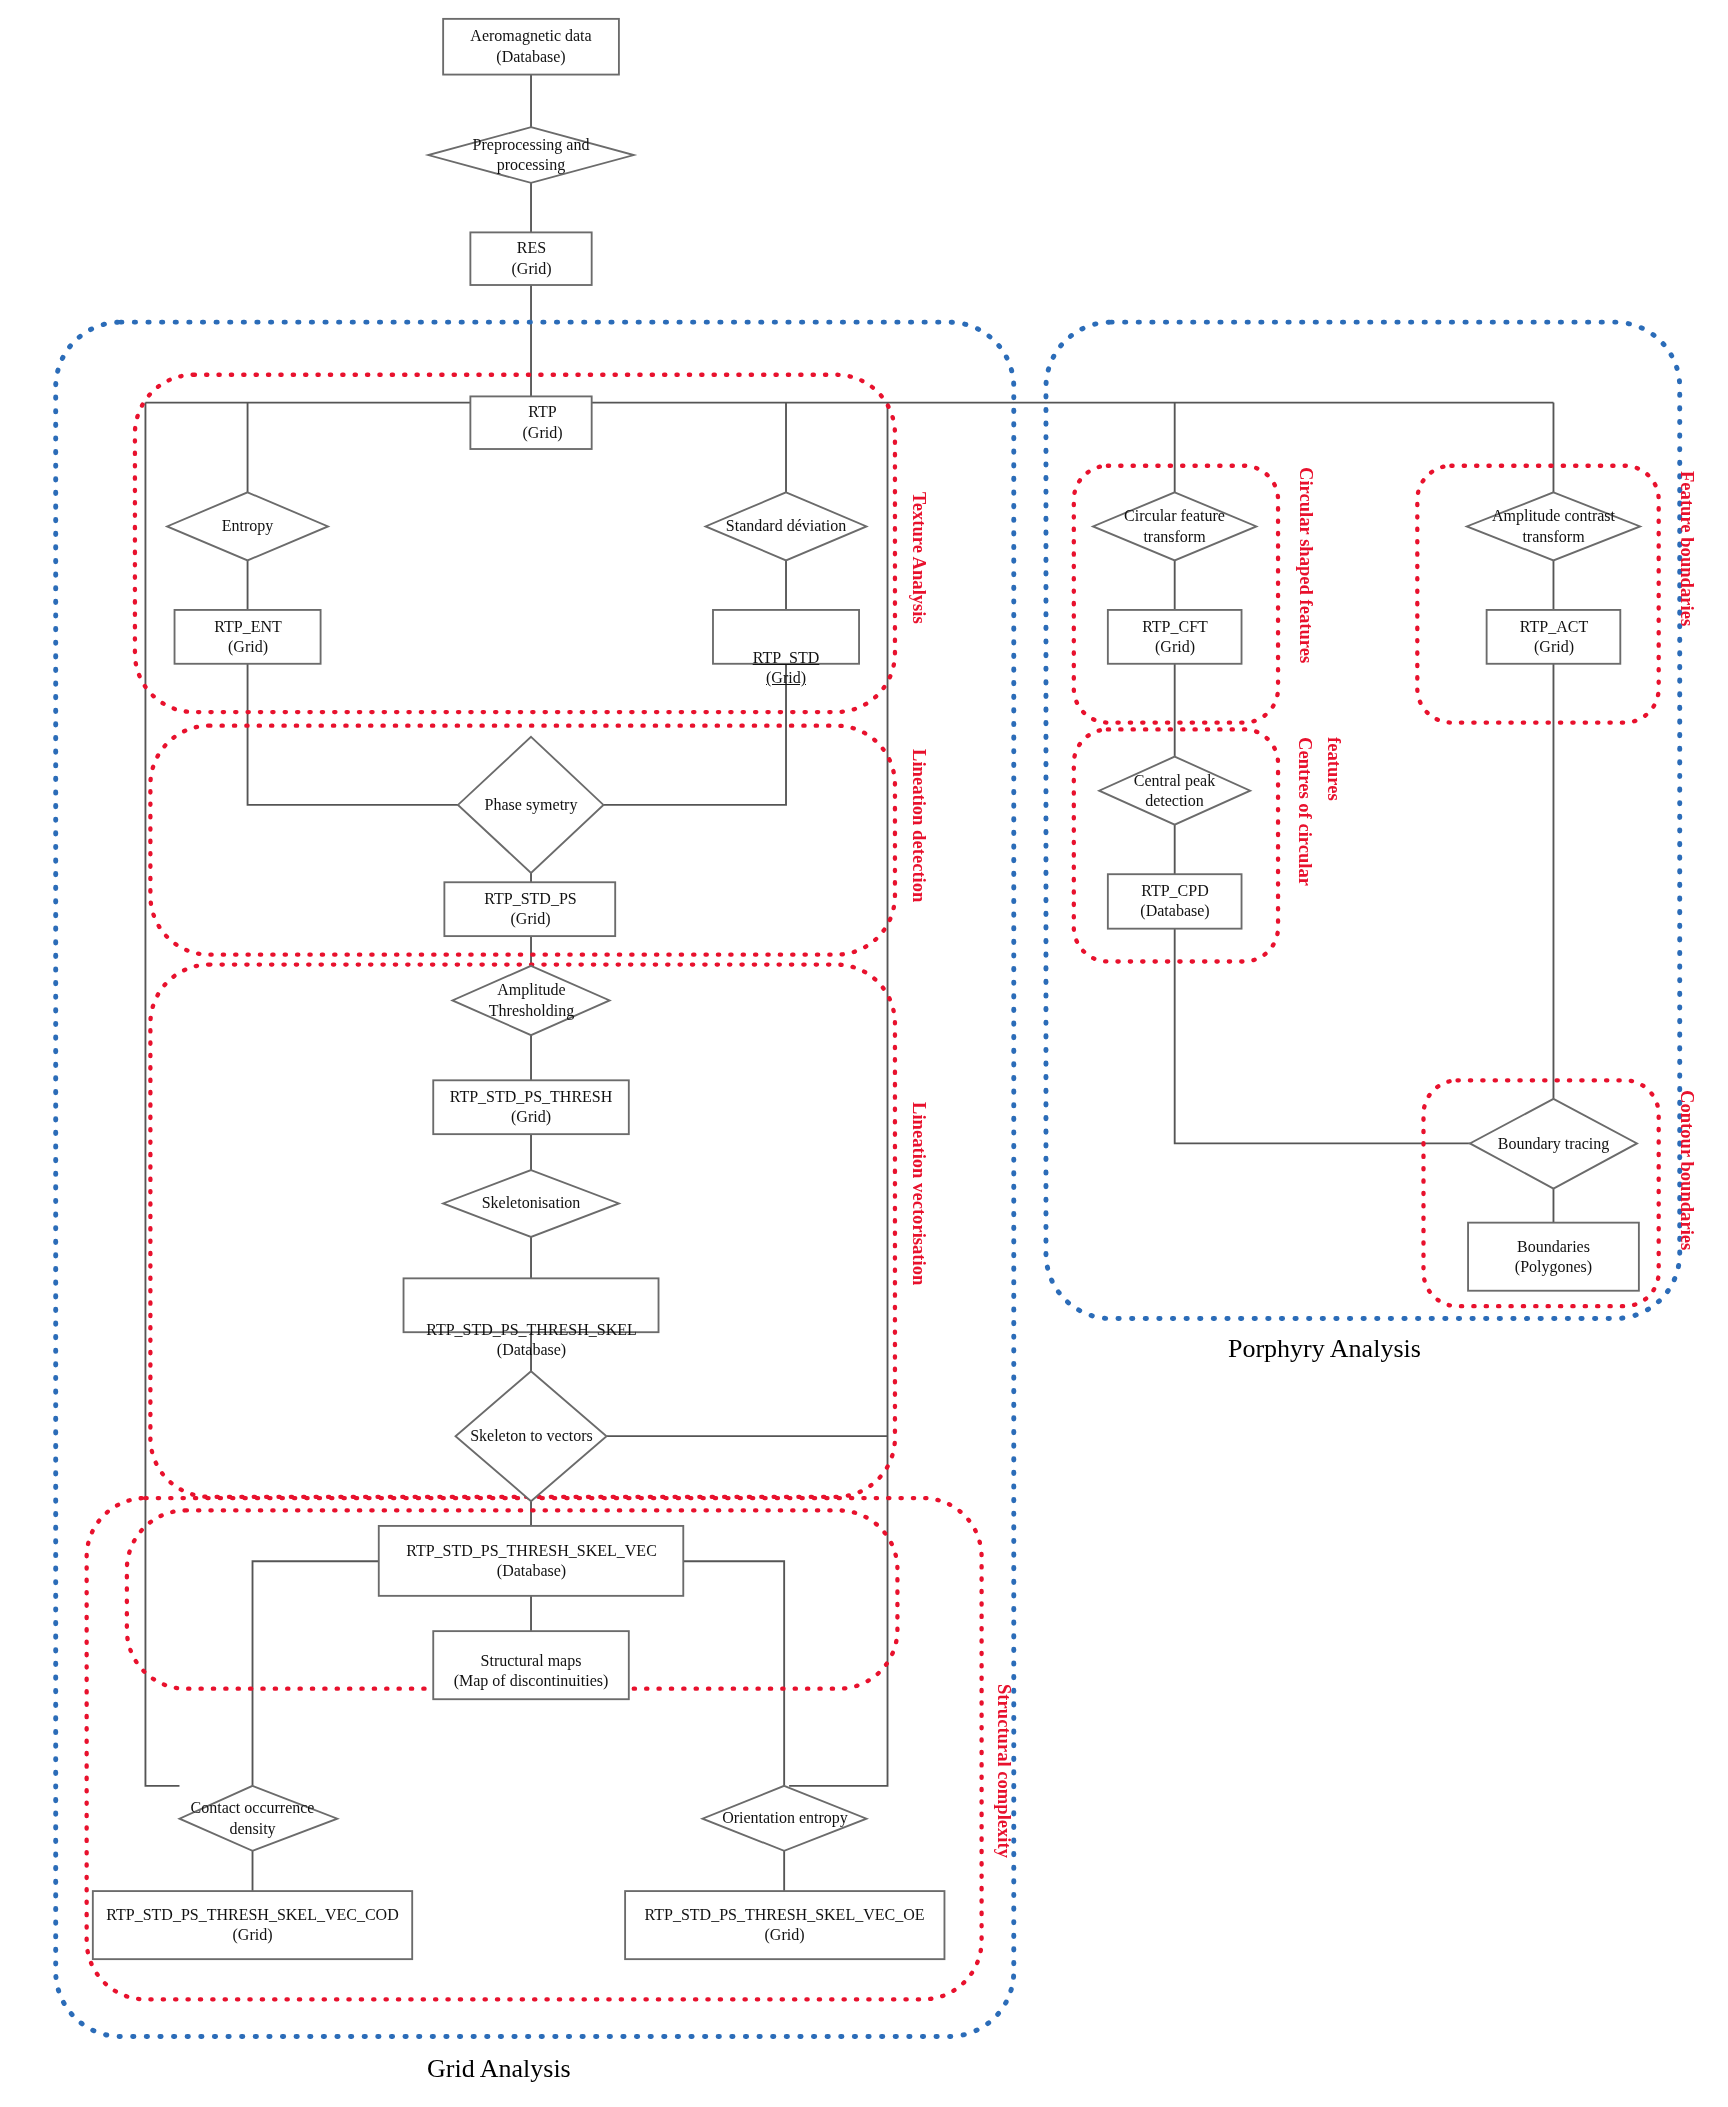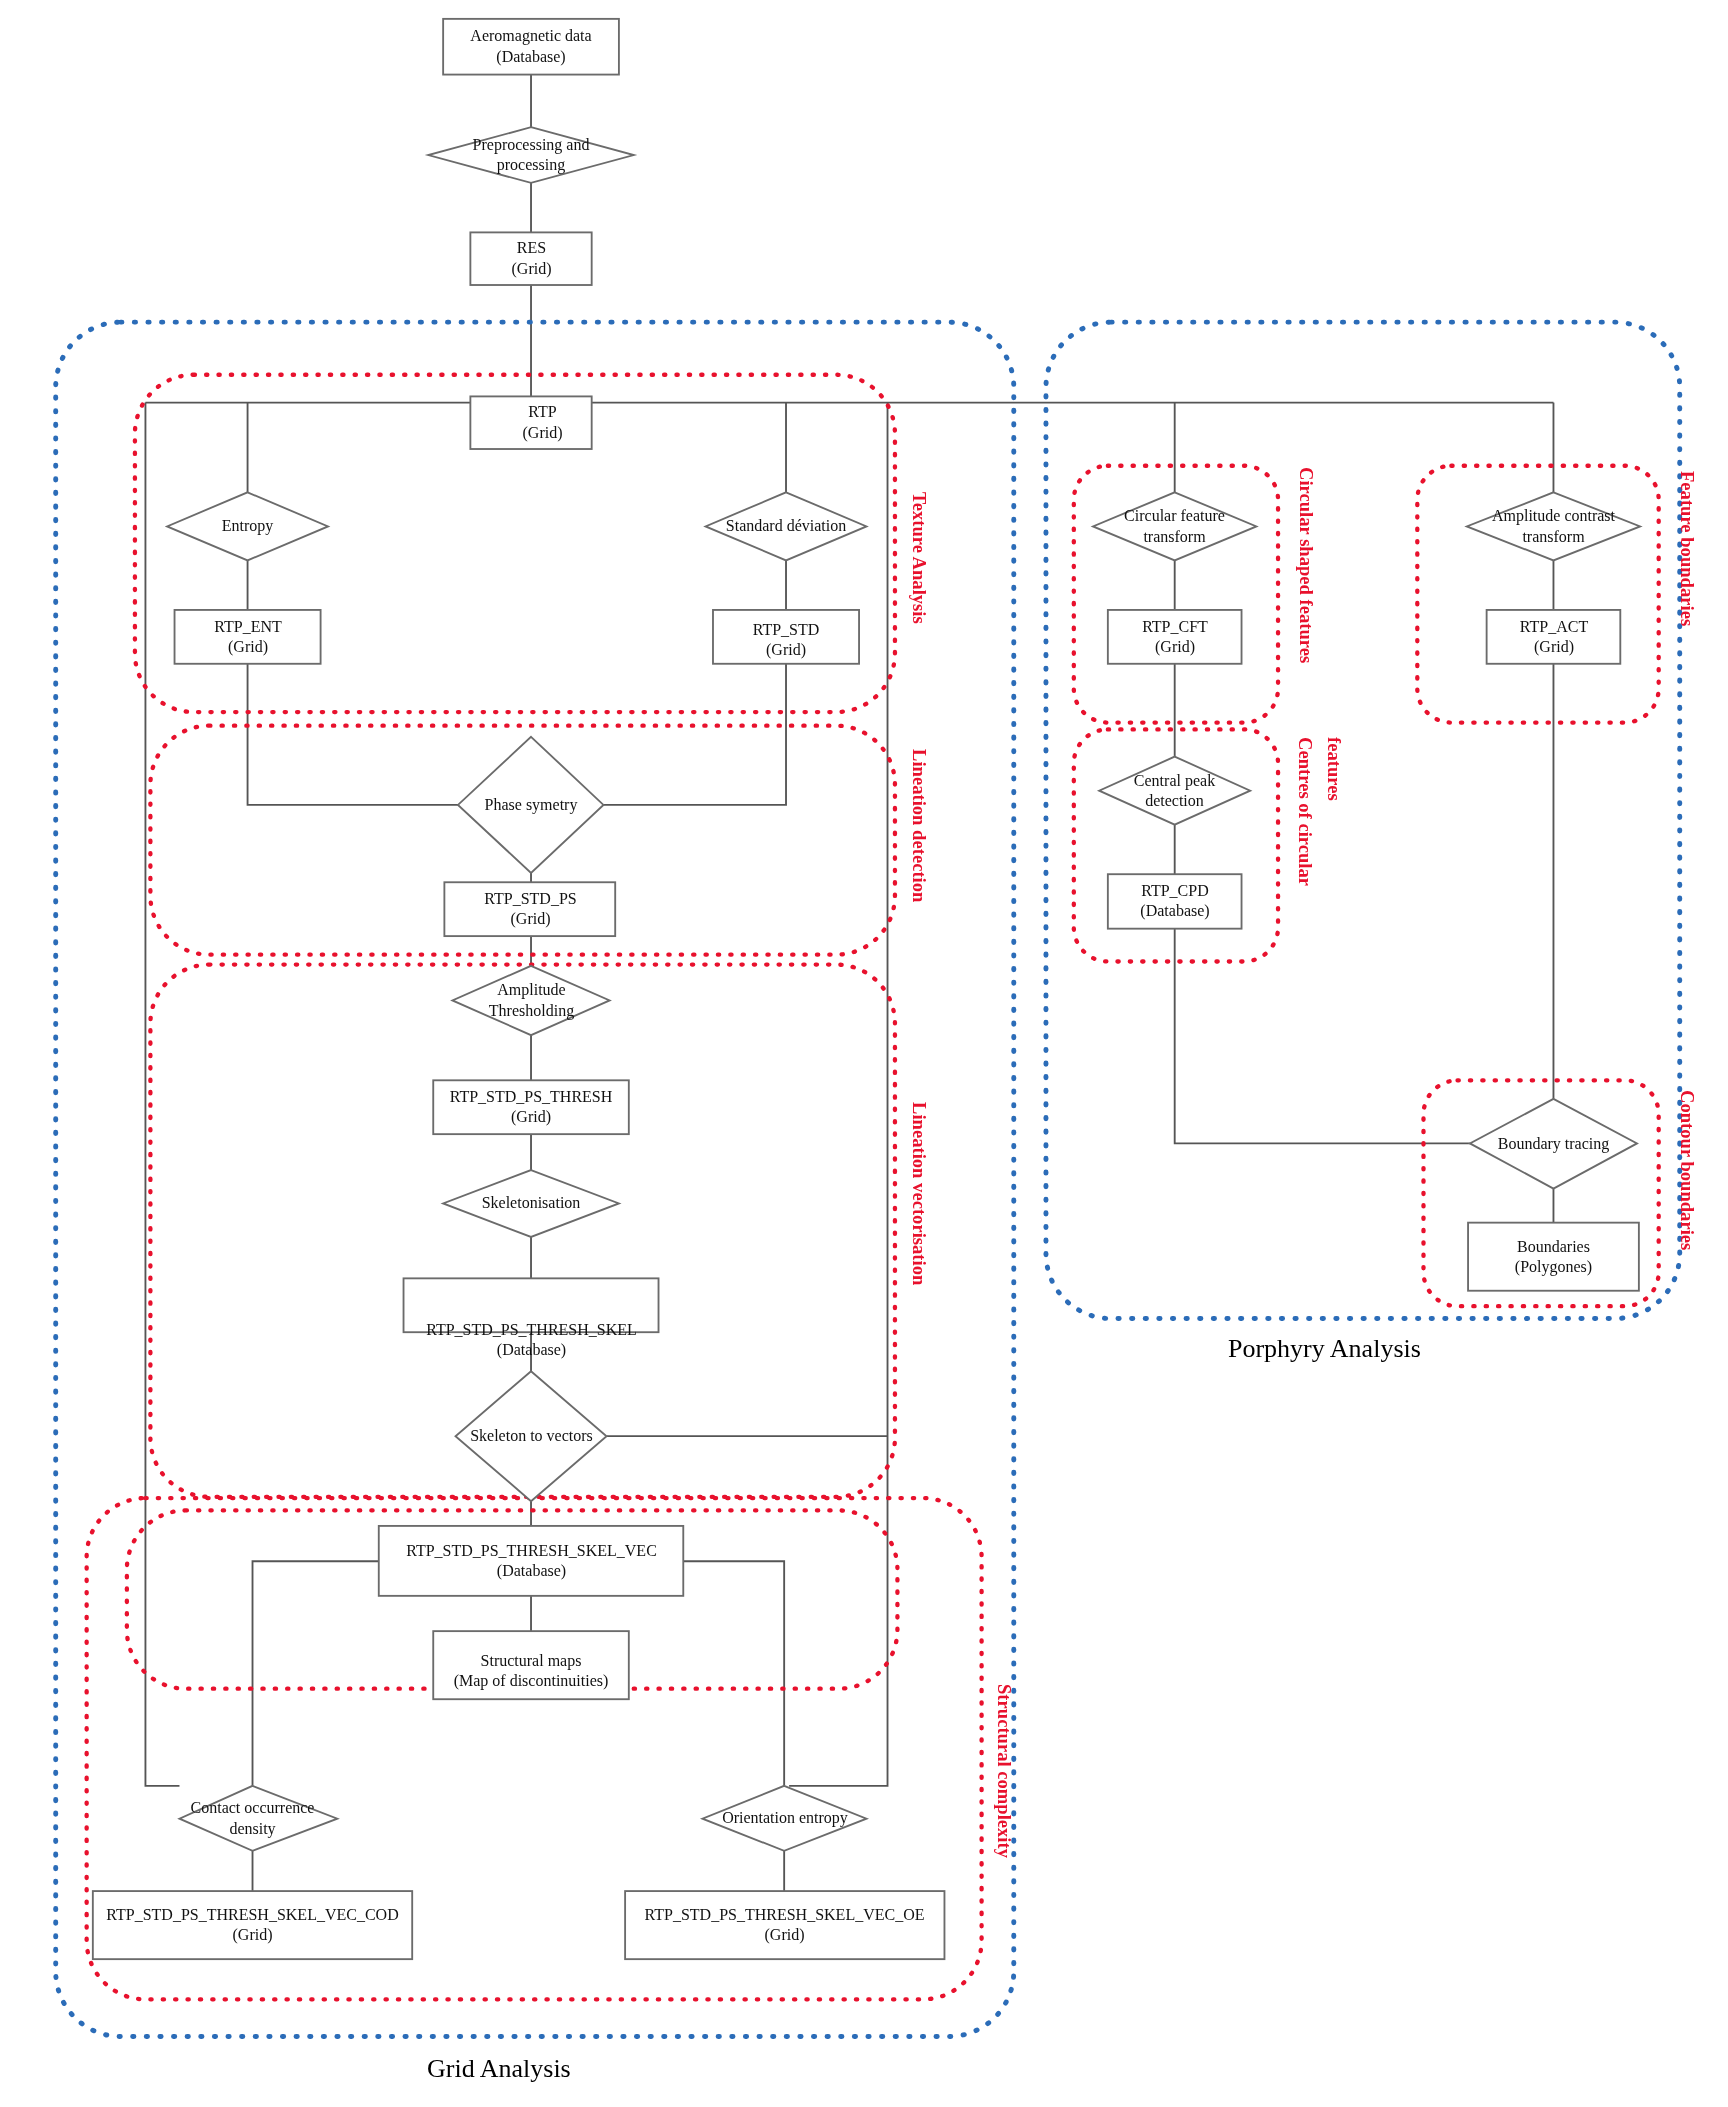"RTP_STD" div.node-label { text-decoration: none -> underline; top: 610px -> 638px }
